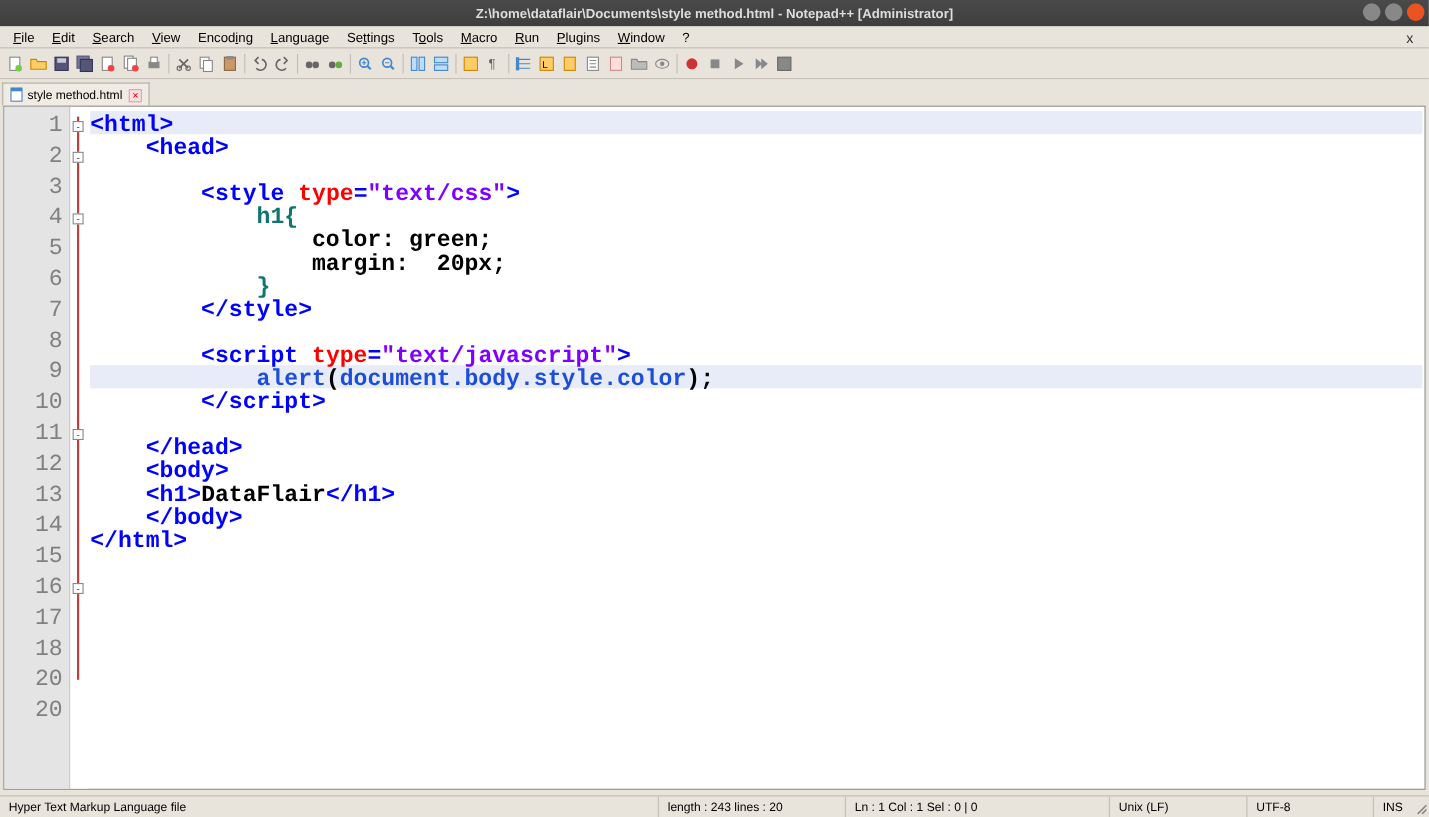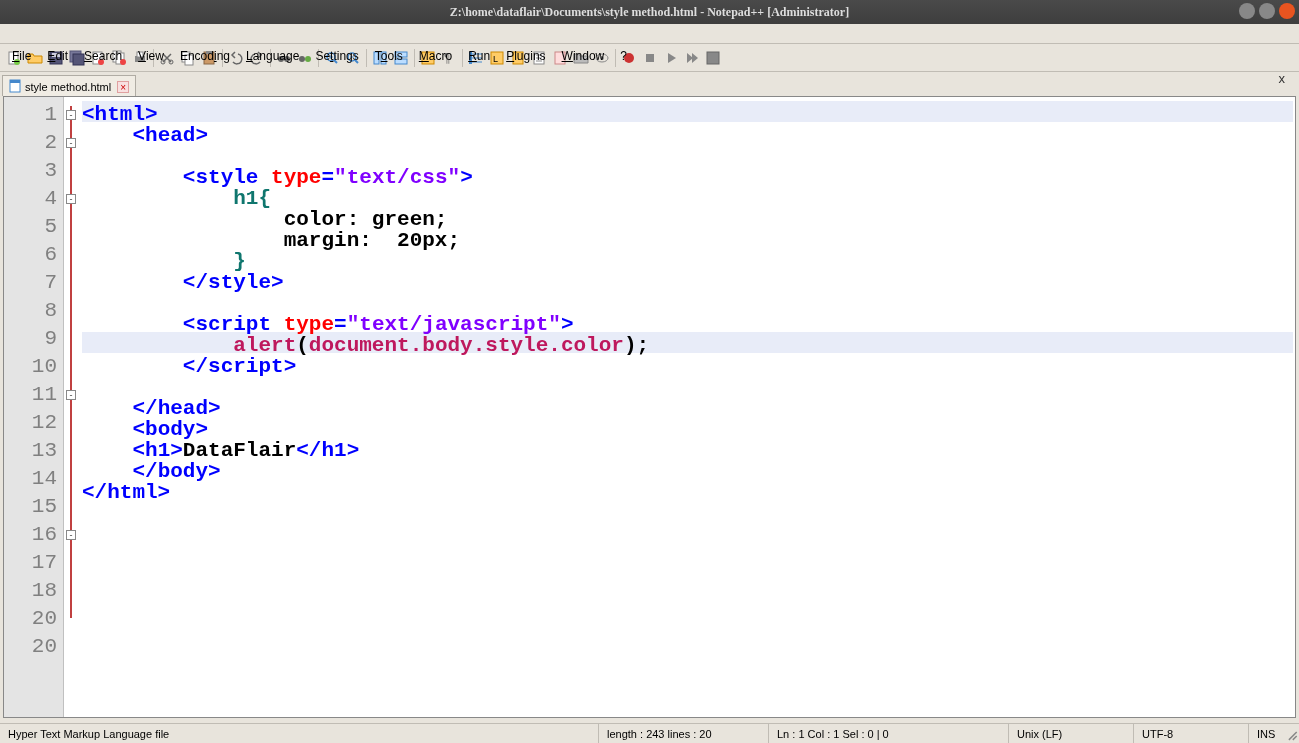"Z:\home\dataflair\Documents\style" .titlebar .title { font-family: Liberation Serif, serif -> none }
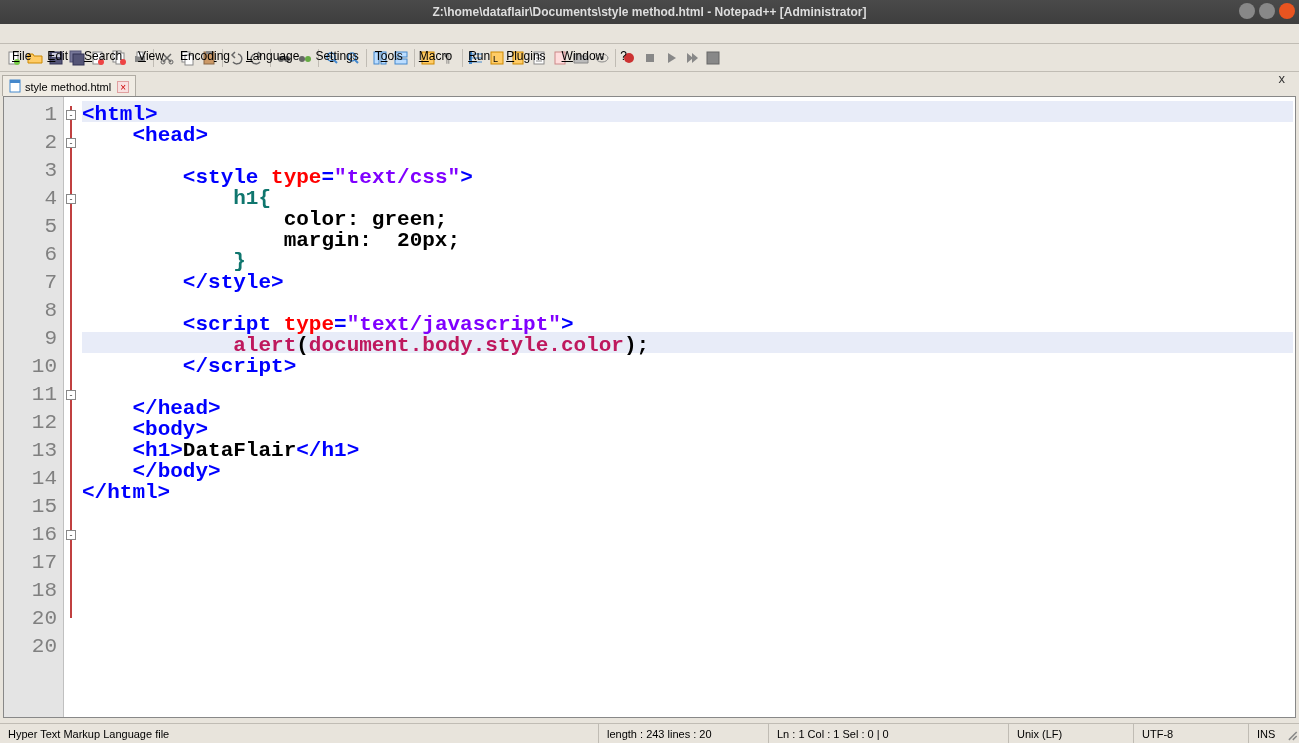"File" .menubar span { margin-top: 44px -> none }
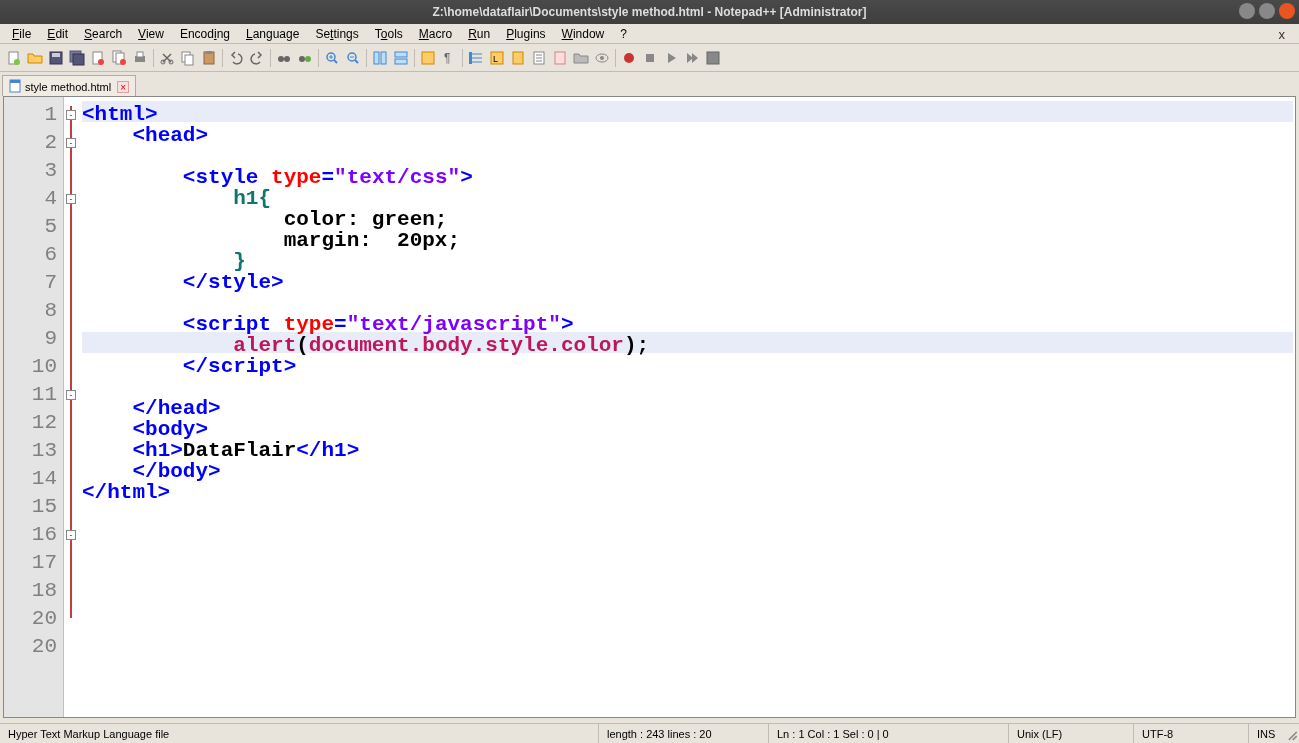"alert" .t-js { color: #be185d -> #1d4ed8 }
